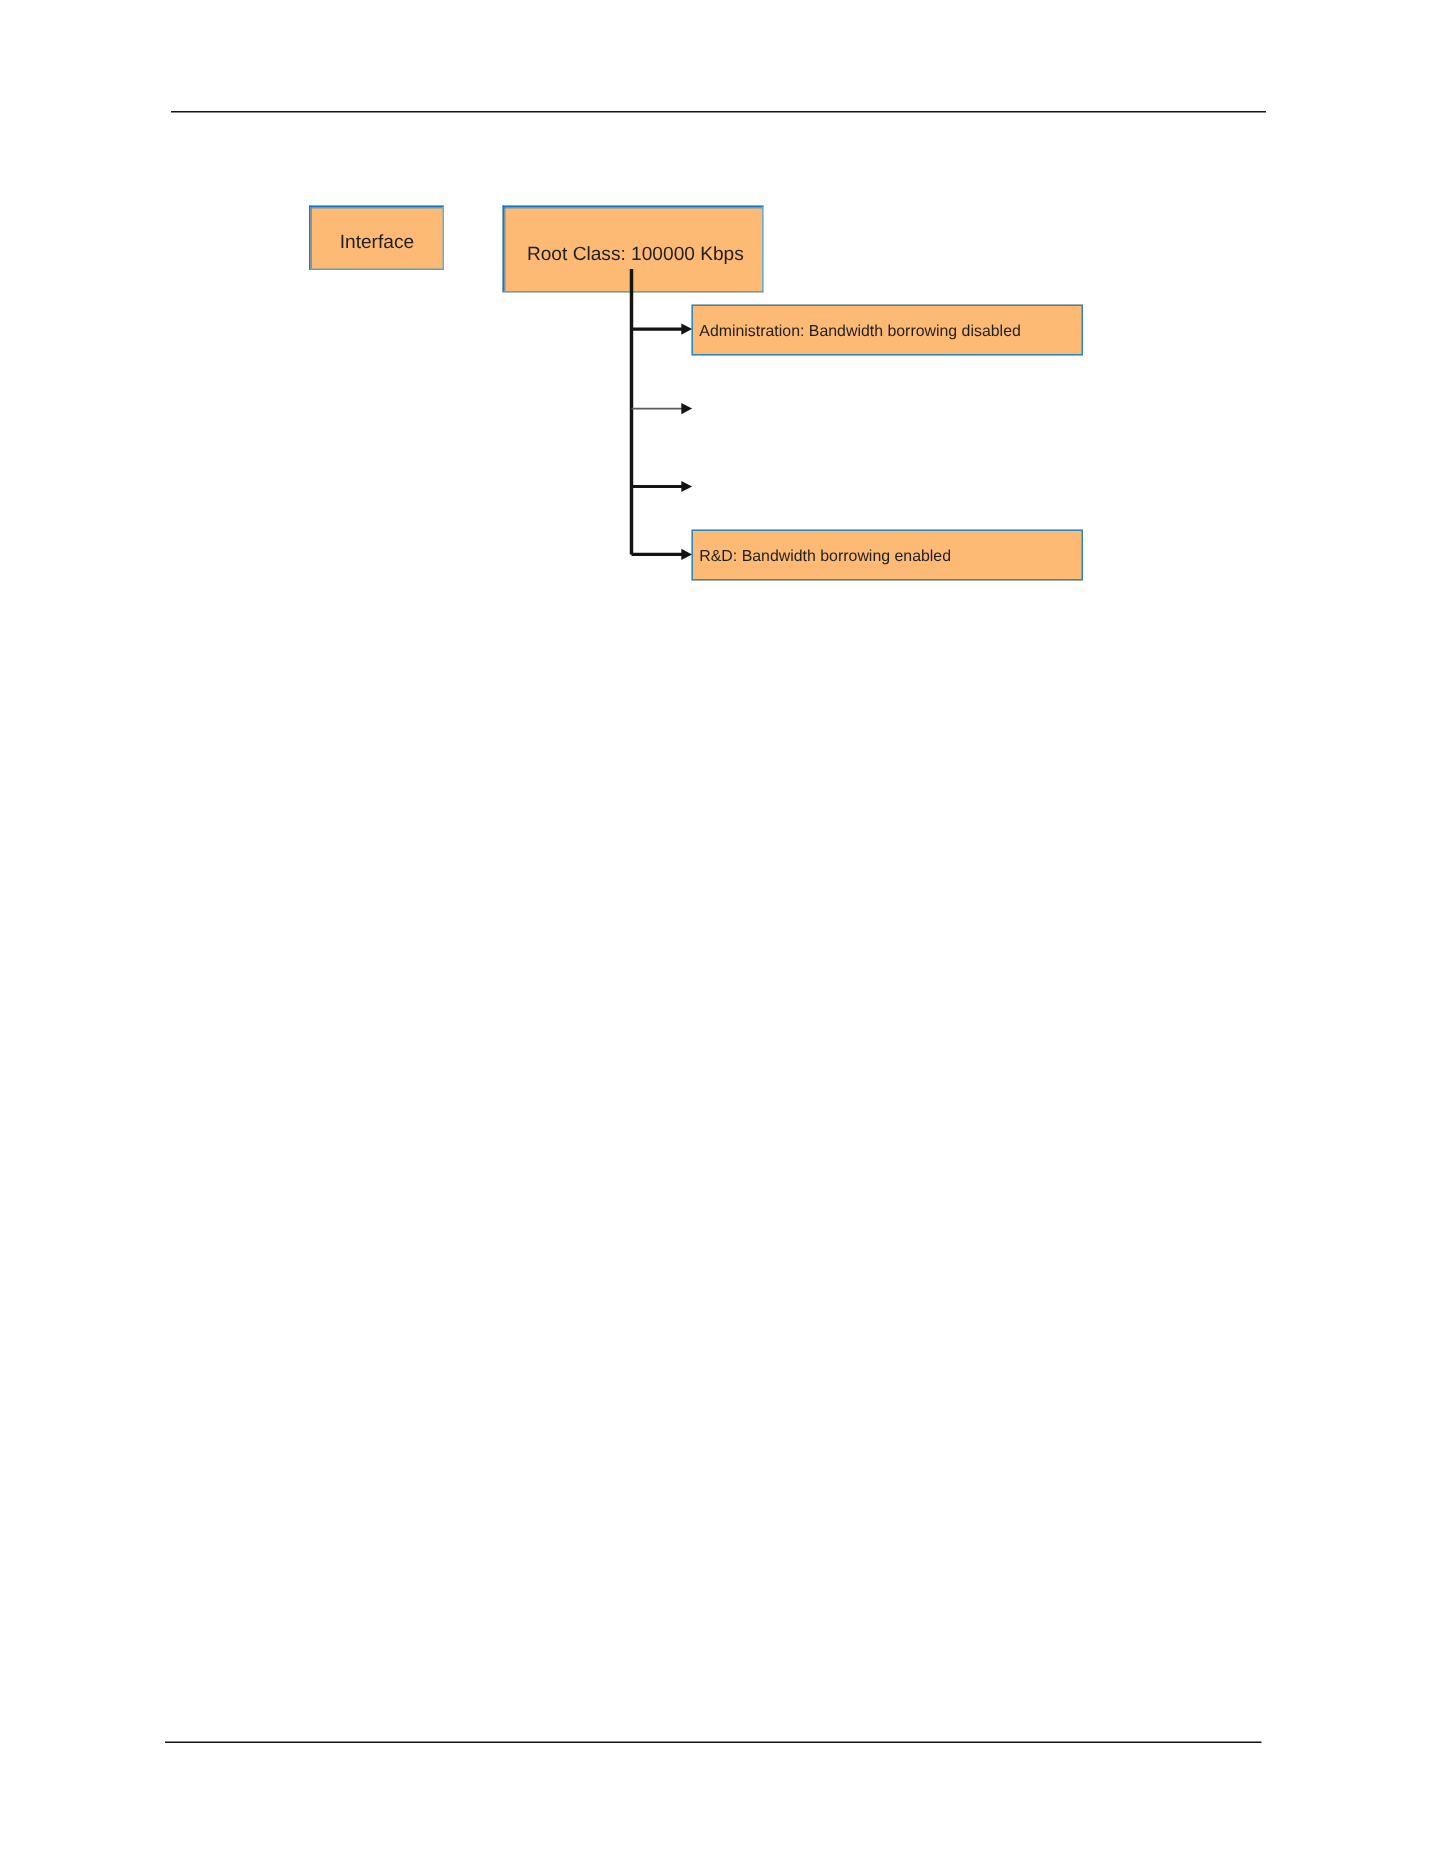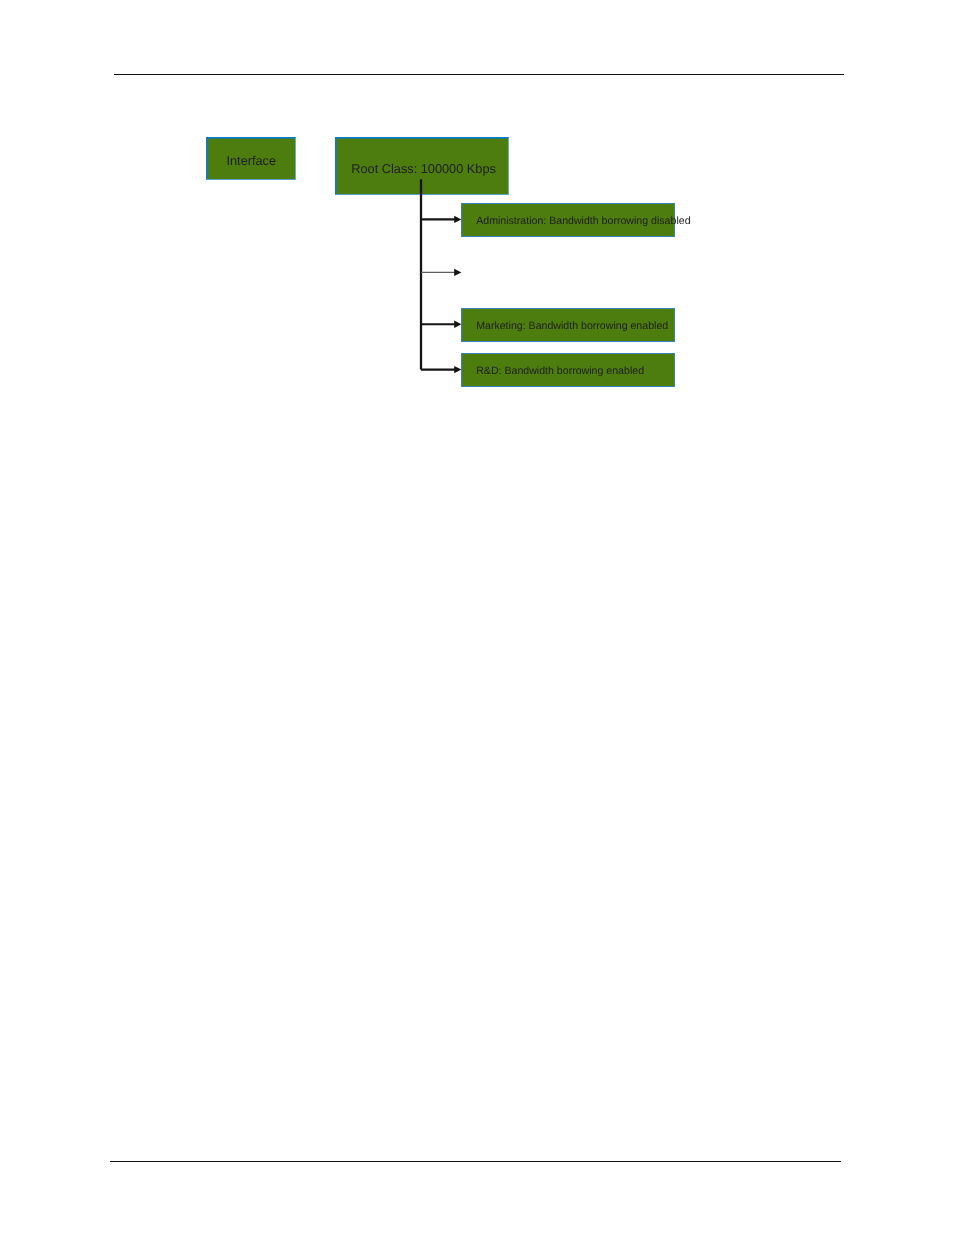"Interface" .node { background: #4d7c0f -> #fdba74 }
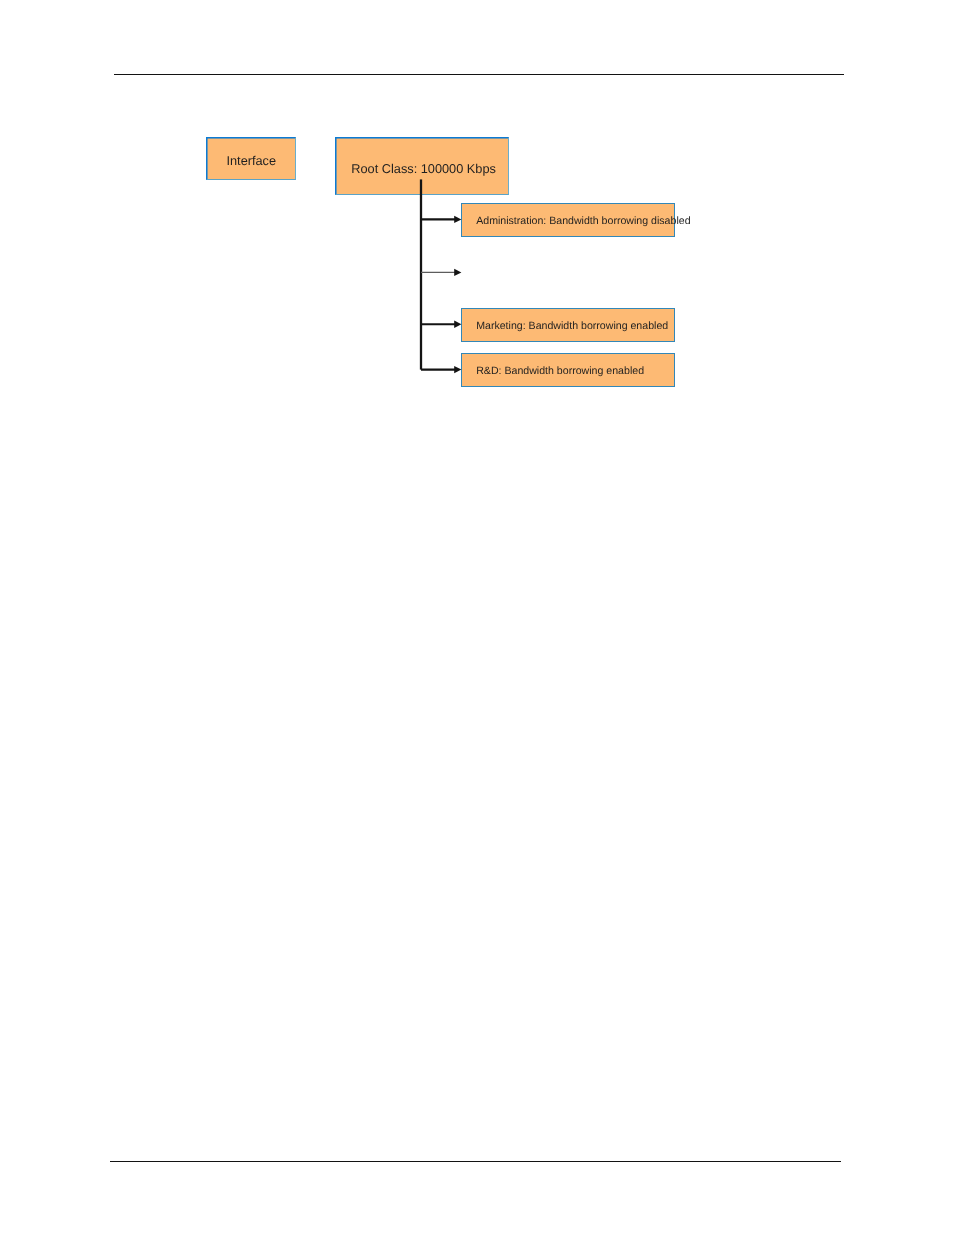"Administration: Bandwidth borrowing" .node-l2 { padding-left: 14px -> 4px; width: 214px -> 261px }
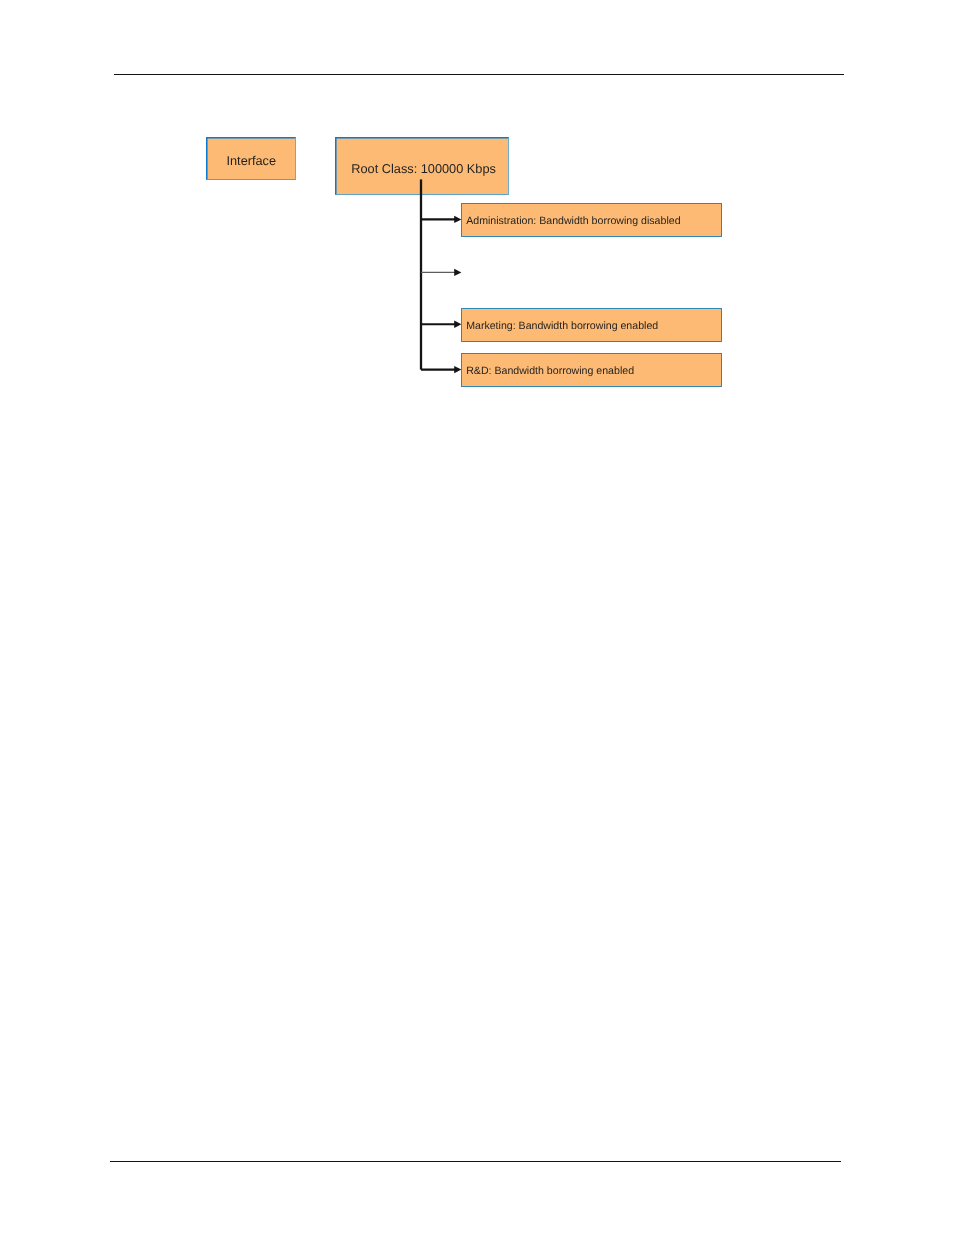"Marketing: Bandwidth borrowing enabled" div.node { html: <div> <span>Marketing: Bandwidth borrowing enabled</span> </div> -> none }
